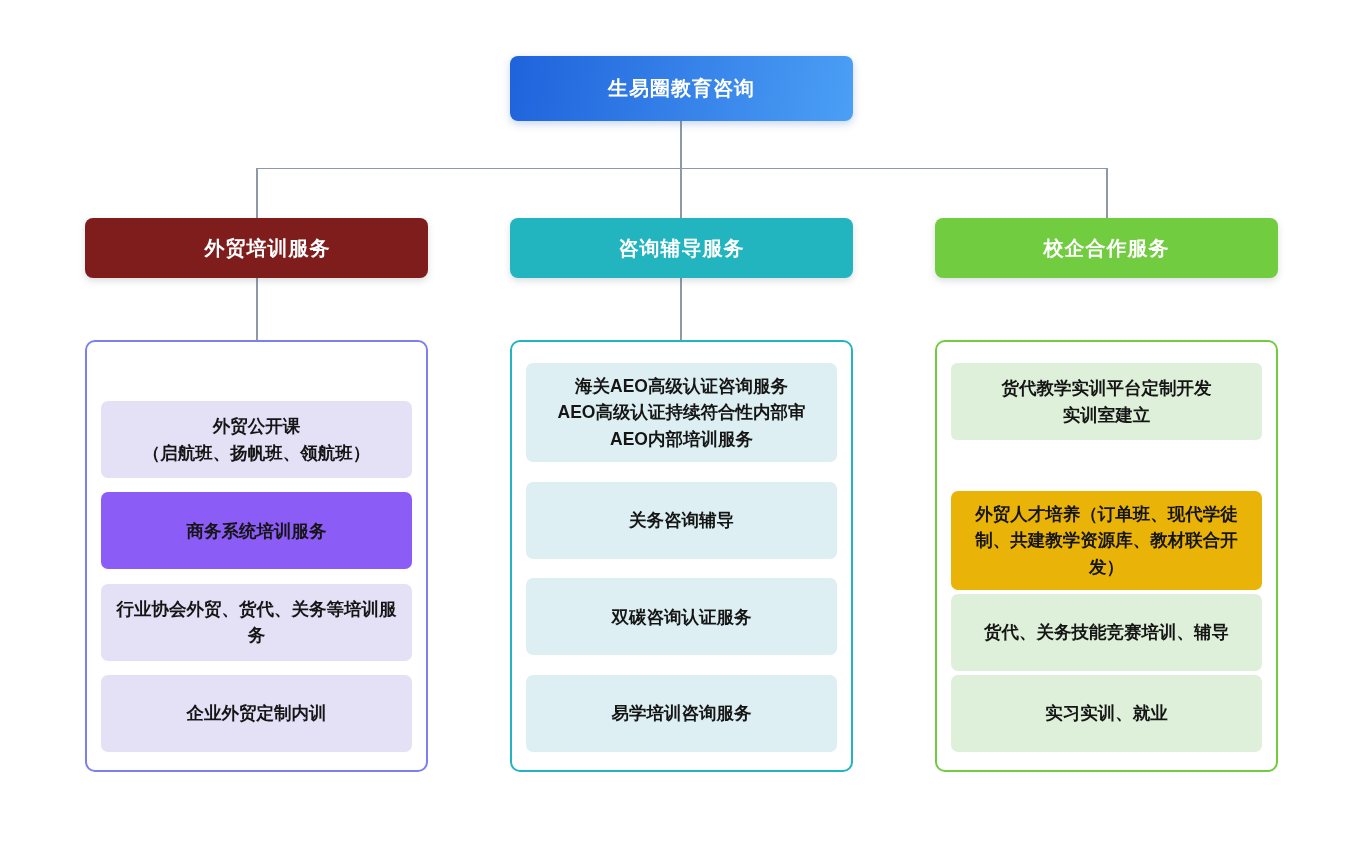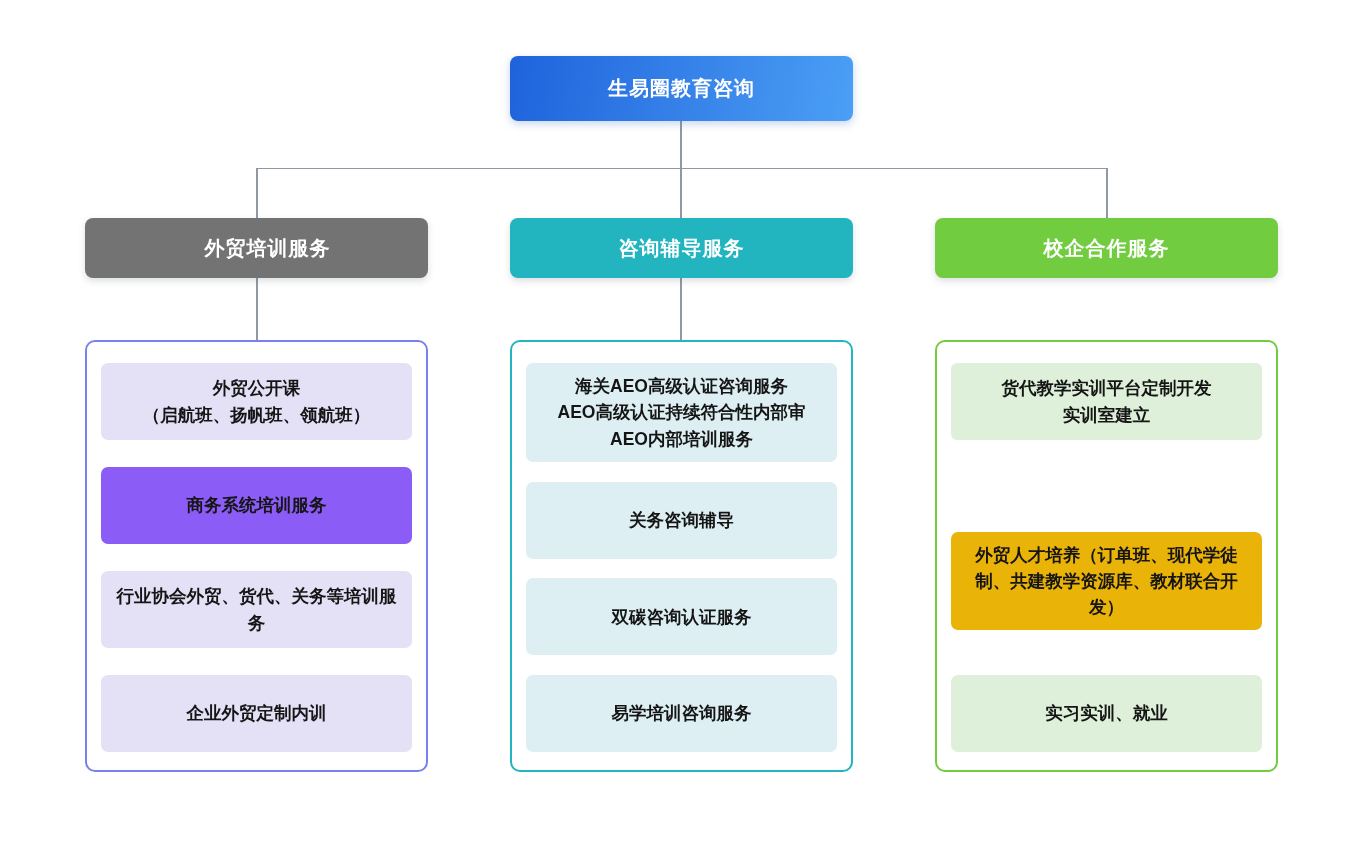"外贸培训服务" div.branch-header { background: #737373 -> #7f1d1d }
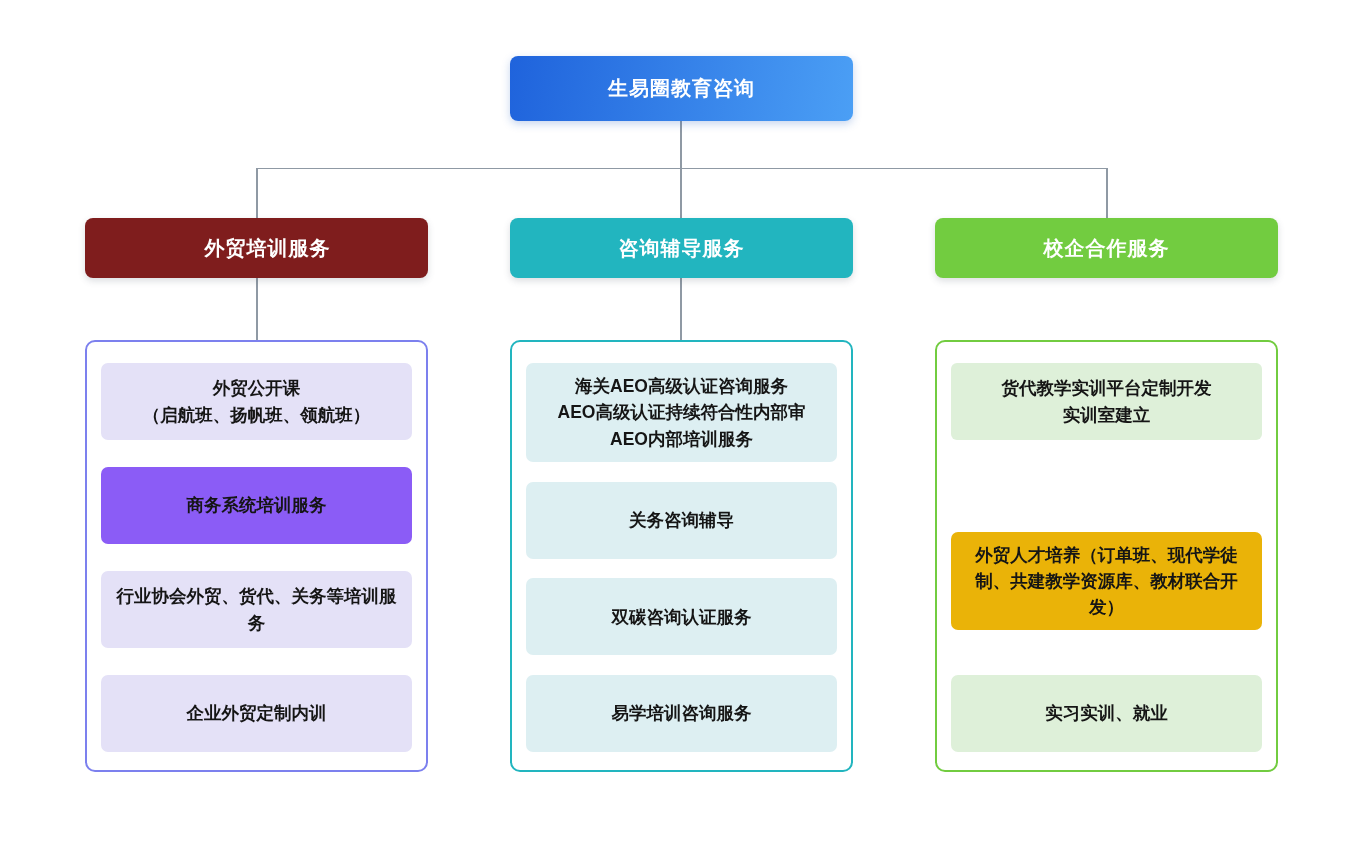"外贸公开课" div.leaf-item { margin-top: none -> 38px }
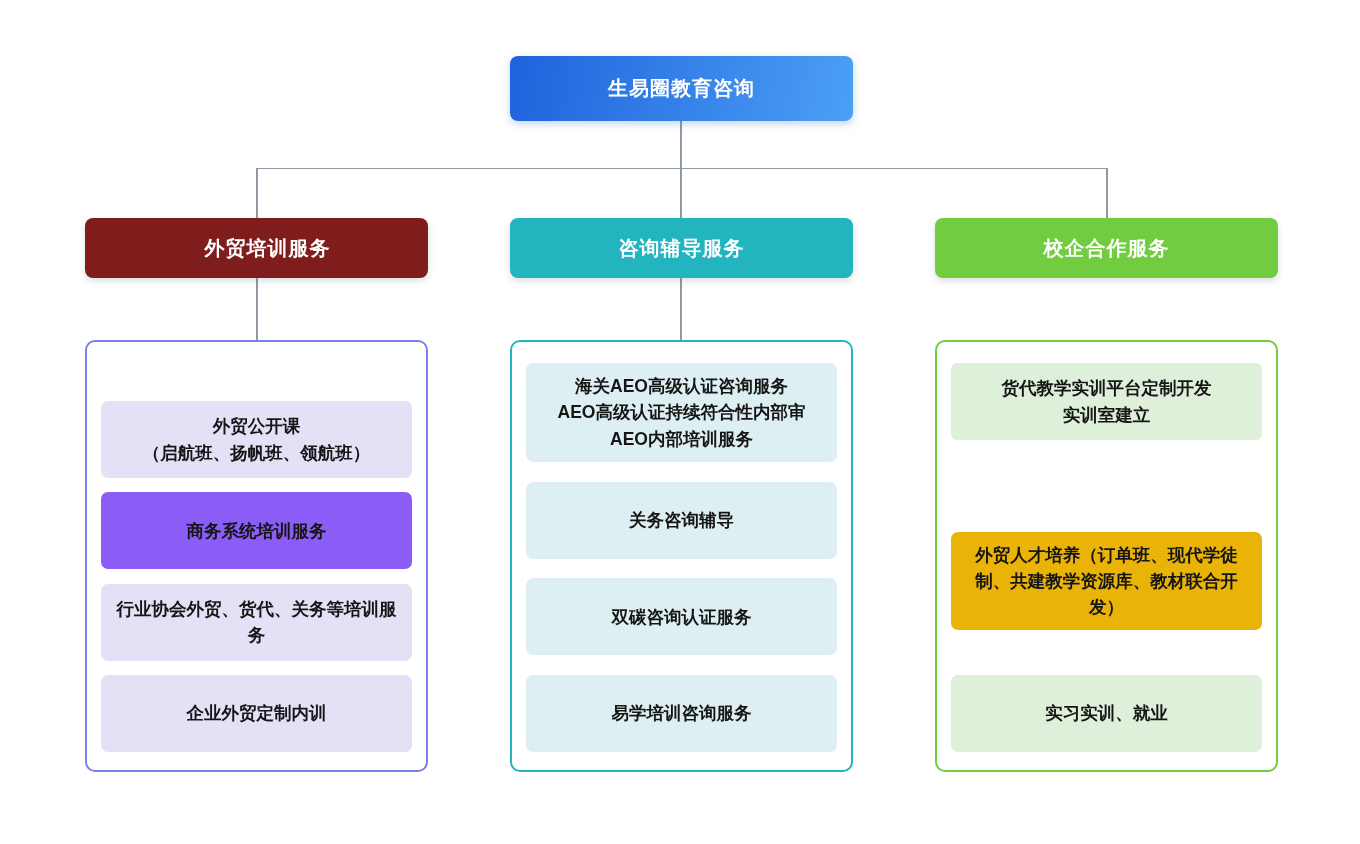"货代、关务技能竞赛培训、辅导" div.leaf-item { html: none -> <div> <span>货代、关务技能竞赛培训、辅导</span> </div> }
